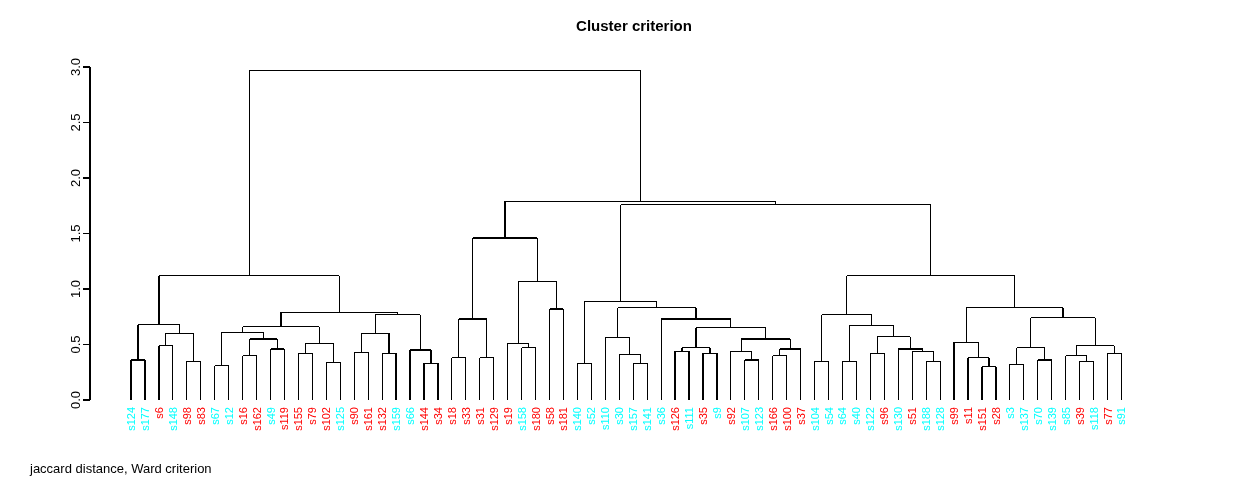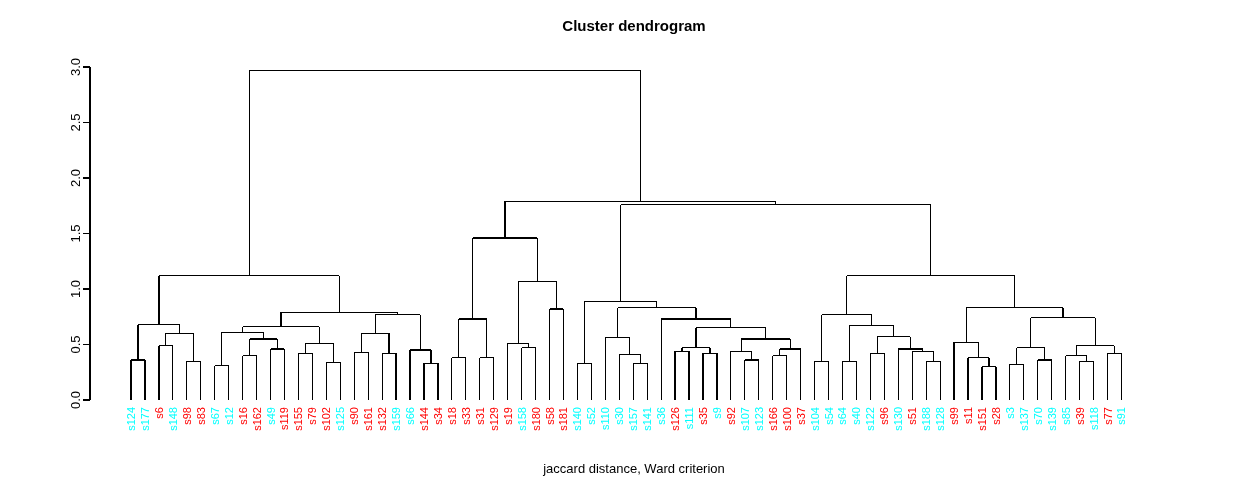"Cluster dendrogram" div.title { text: dendrogram -> criterion }
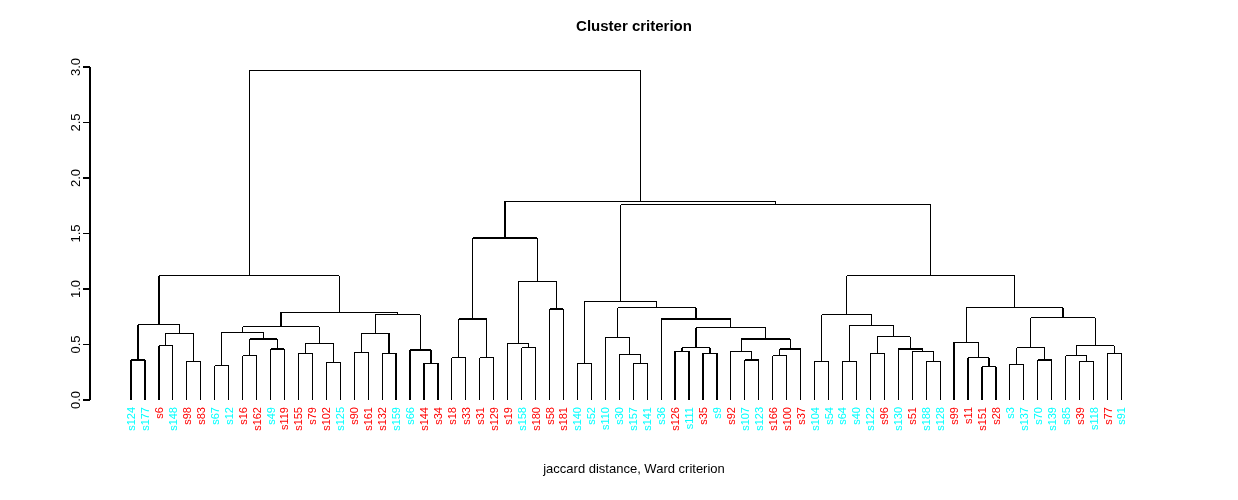"jaccard distance, Ward criterion" .caption { text-align: center -> left }
